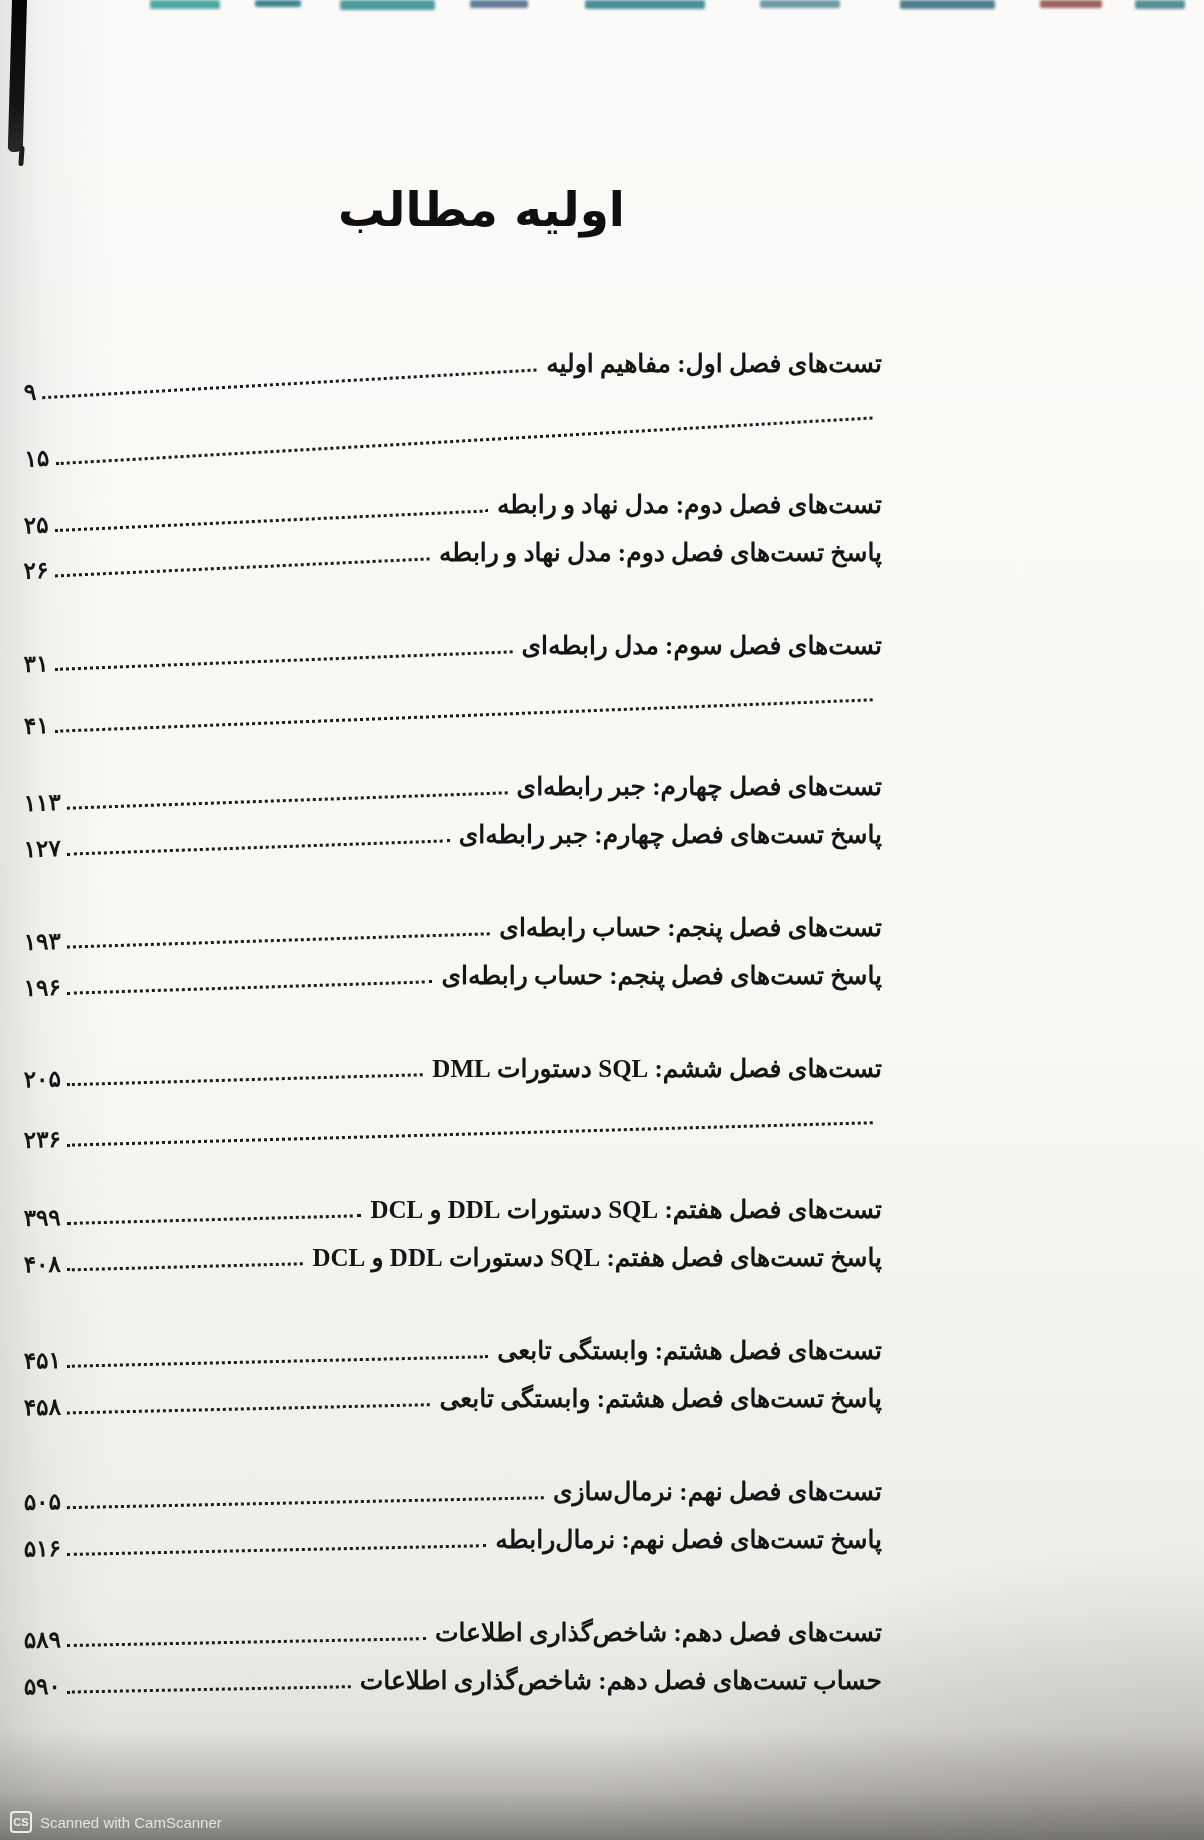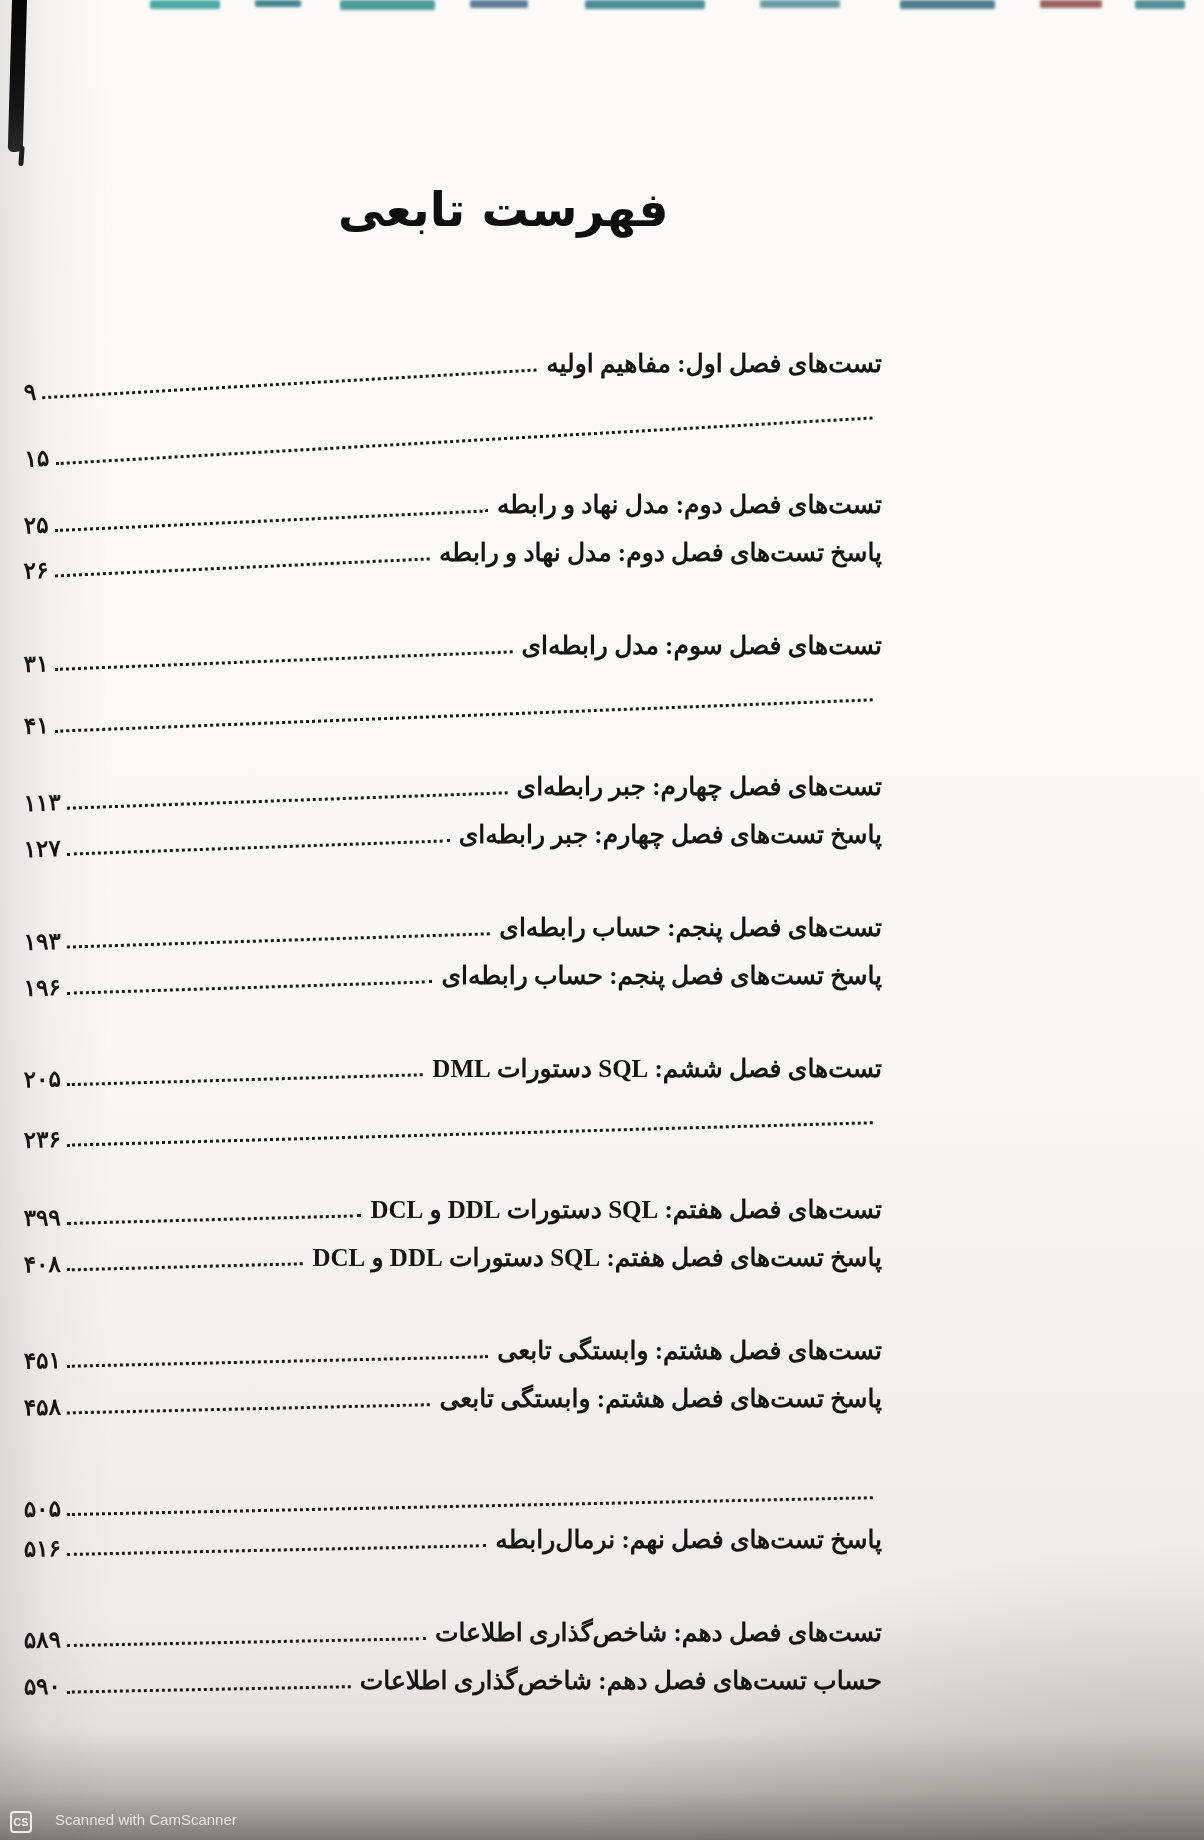"فهرست تابعی" div.title { text: فهرست تابعی -> اولیه مطالب }
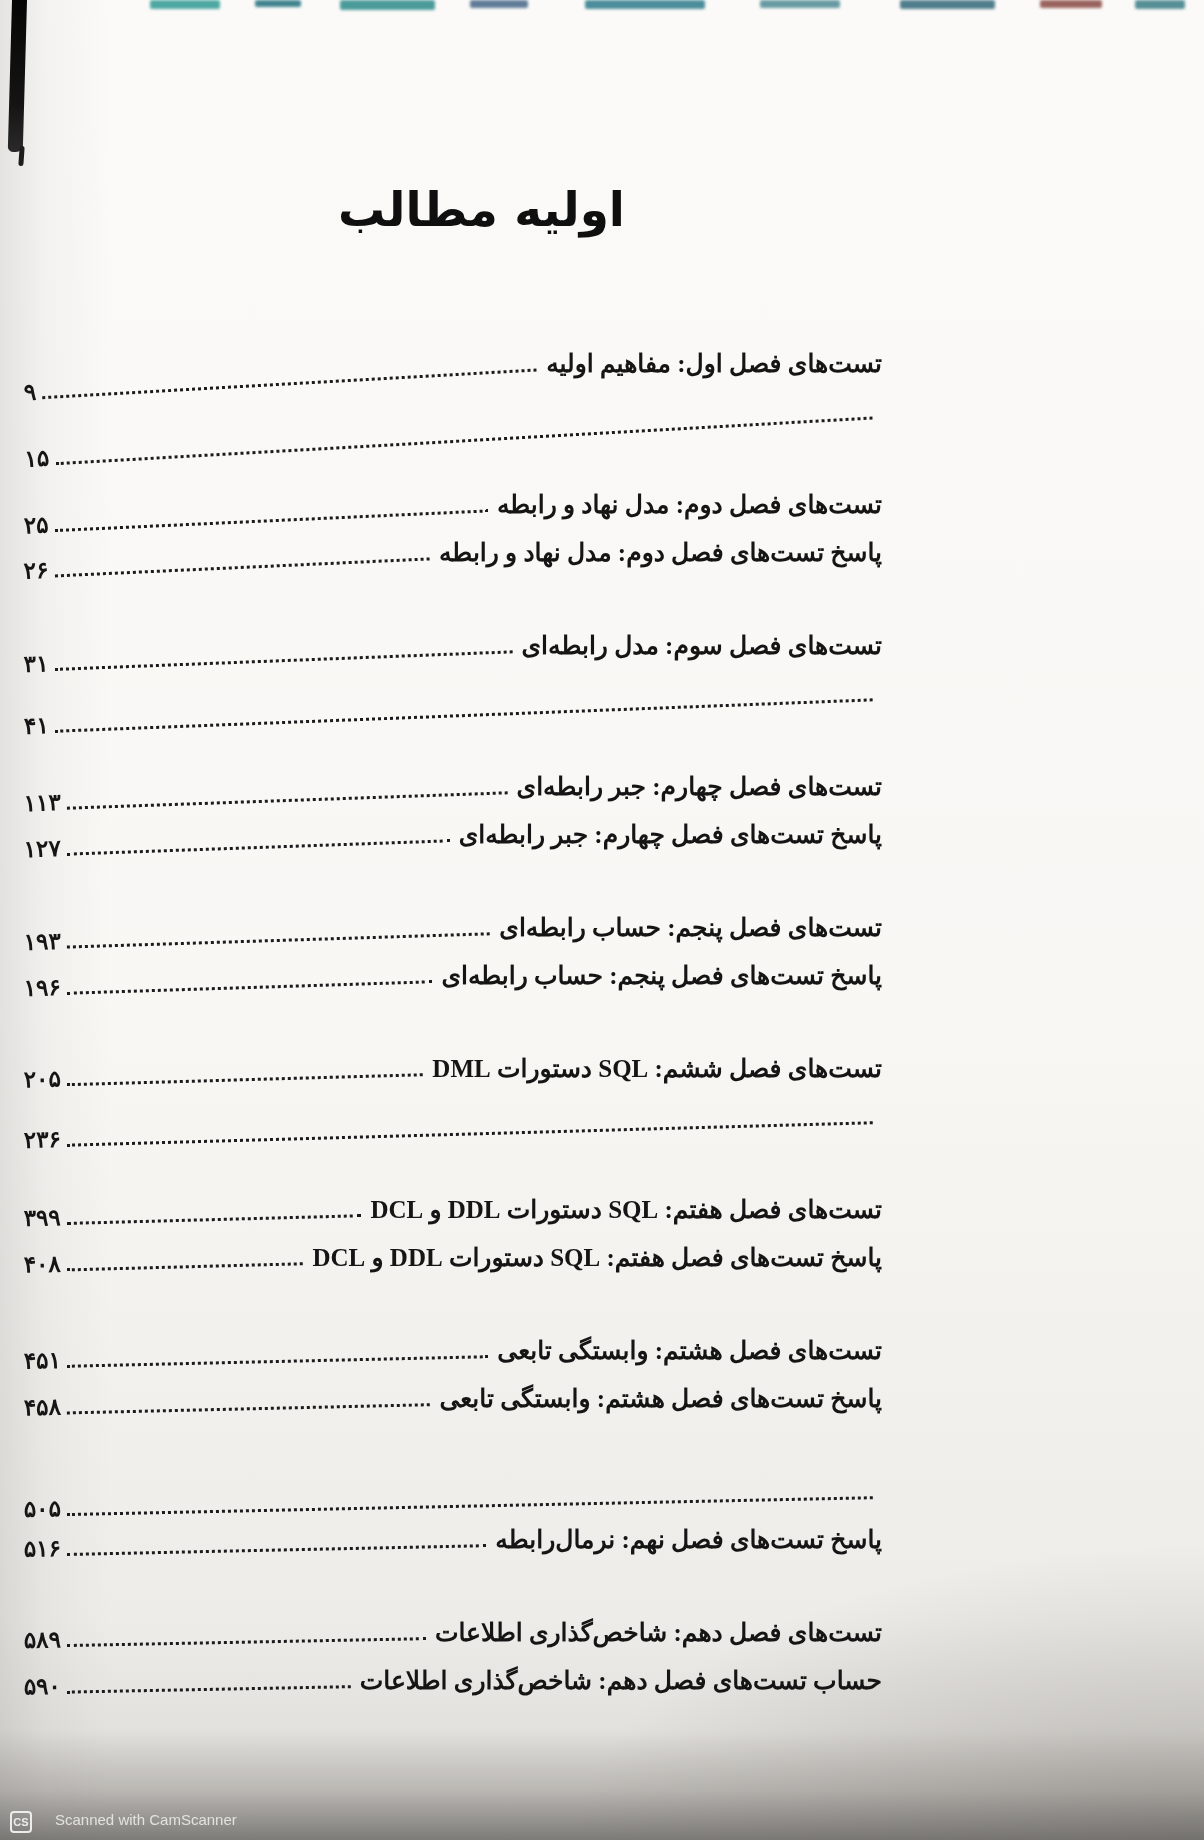"تست‌های فصل نهم: نرمال‌سازی" span.toc-label { html: none -> <span>تست‌های فصل نهم: نرمال‌سازی</span> }
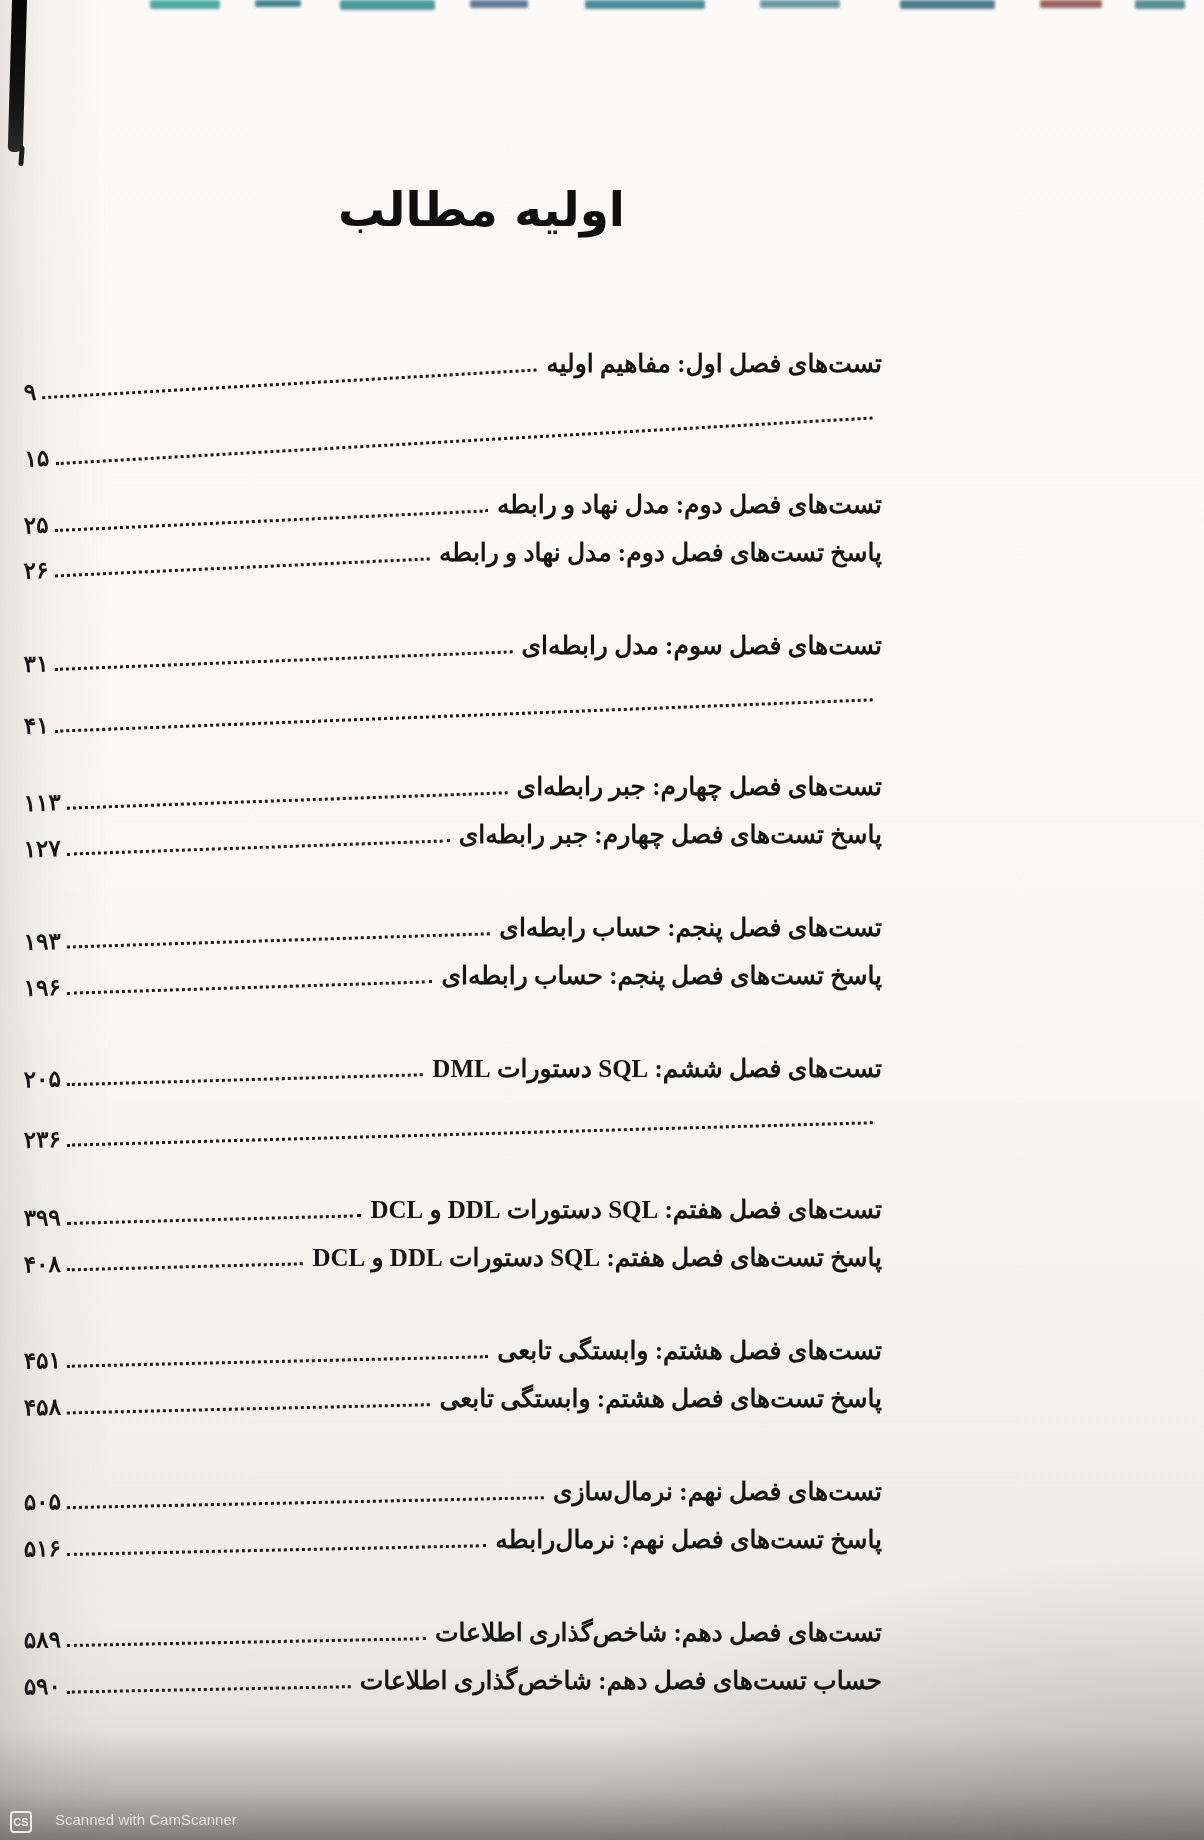"CS" .footer { align-items: flex-start -> center; gap: 23px -> 8px }
